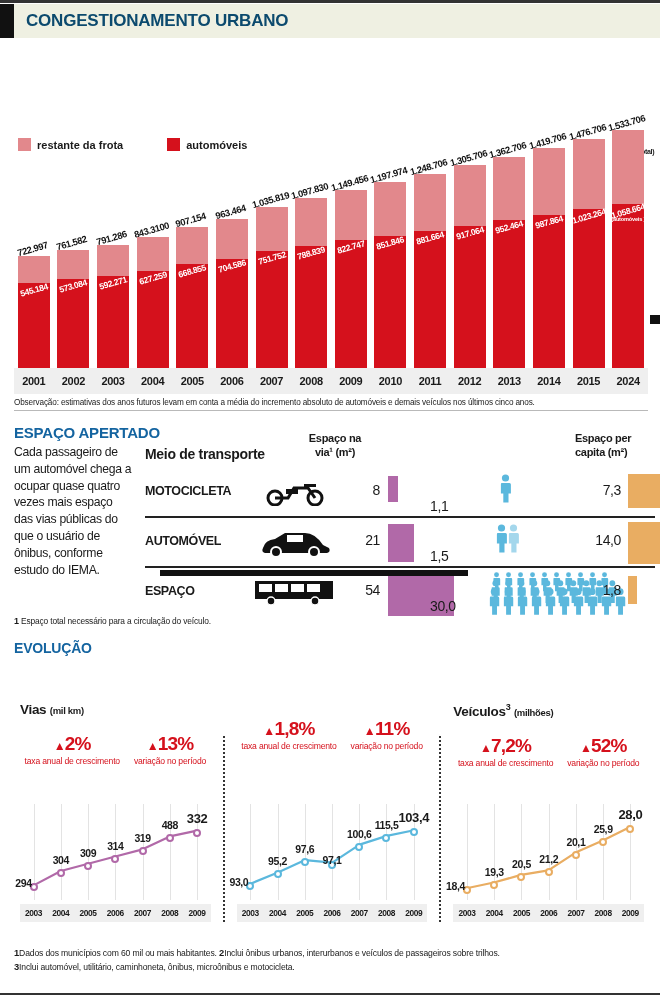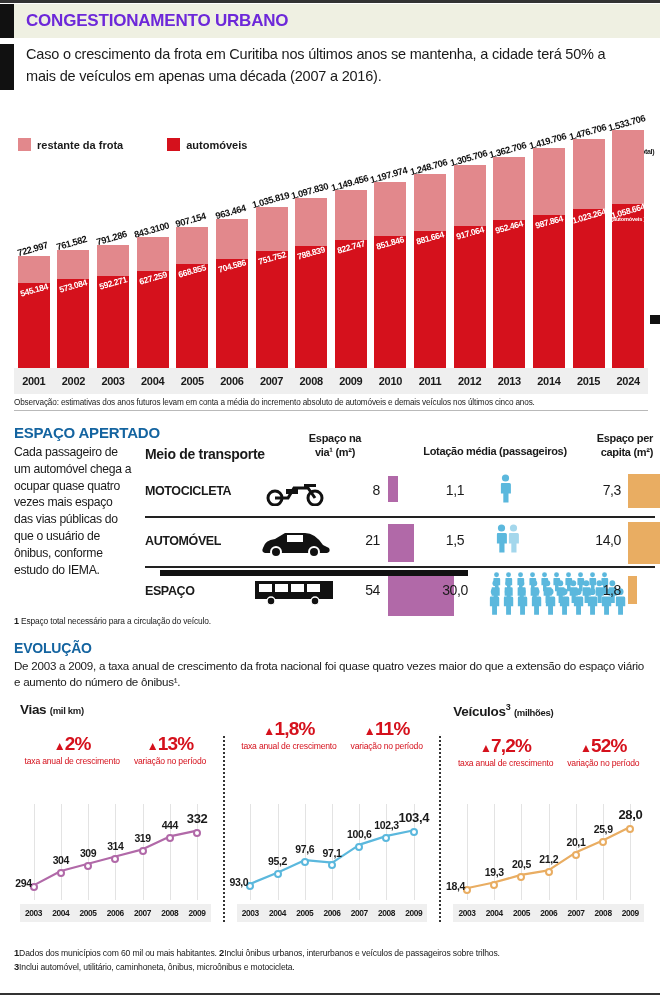"CONGESTIONAMENTO URBANO" .hdr-title { color: #6d28d9 -> #0c4a6e }
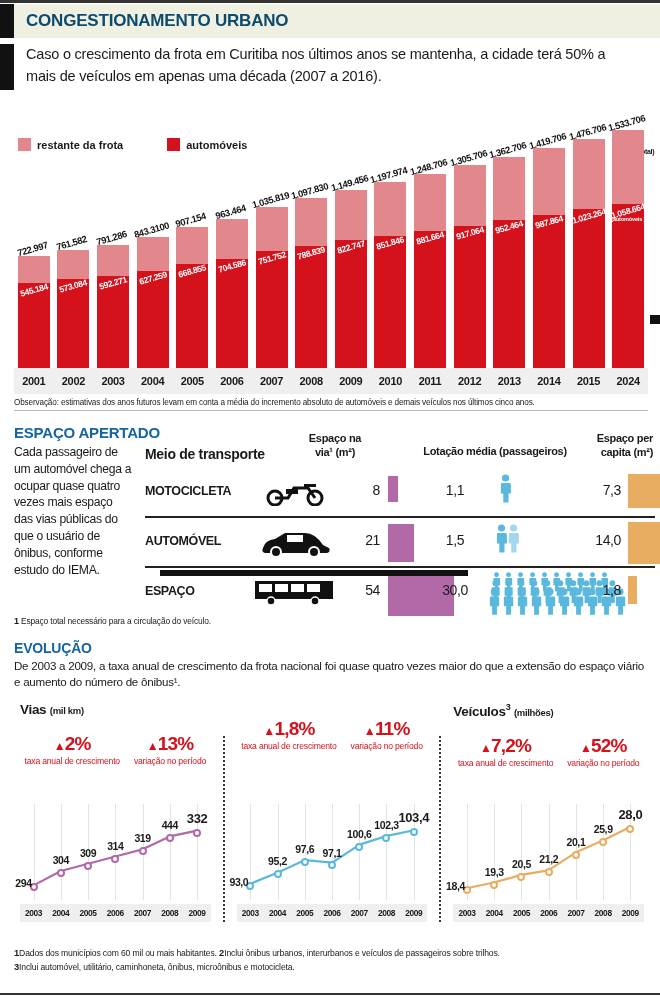"Caso o crescimento da frota" div.sub-blk { html: <div> <div></div> <div>Caso o crescimento da frota em Curitiba nos últimos anos se mantenha, a cidade terá 50% a mais de veículos em apenas uma década (2007 a 2016).</div> </div> -> none }
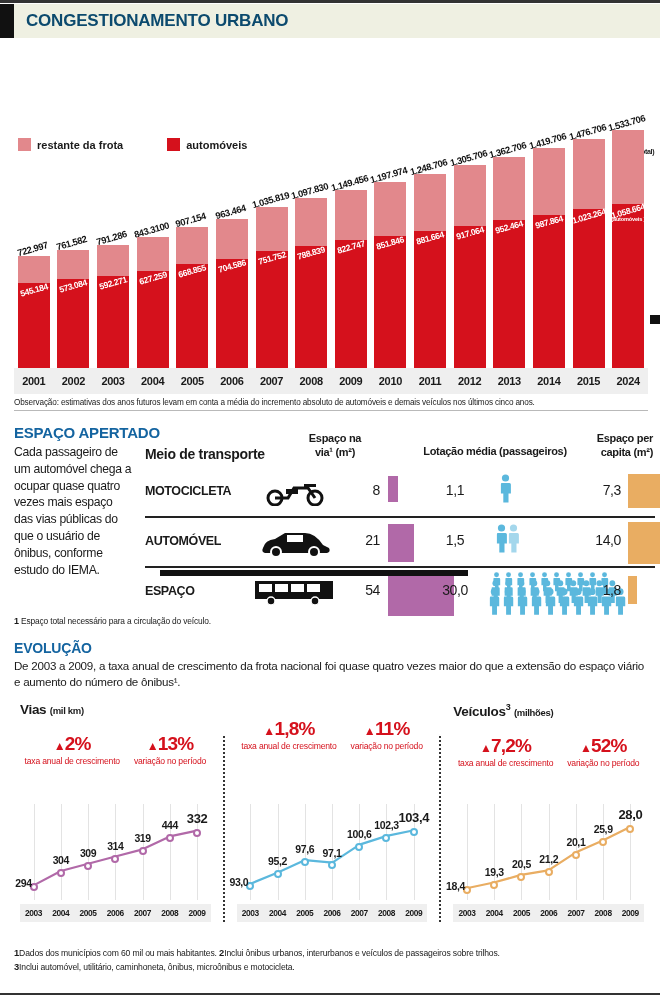"Espaço per" .ea-h-cap { text-align: right -> left }
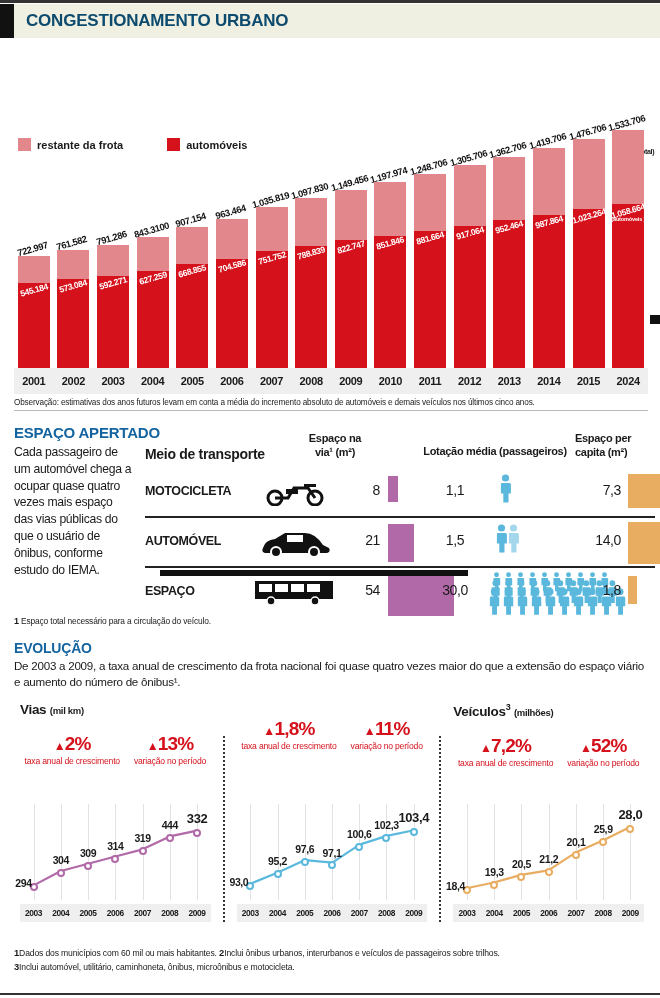"Lotação média (passageiros)" div.ea-h-lot { html: <div>Lotação média (passageiros)</div> -> none }
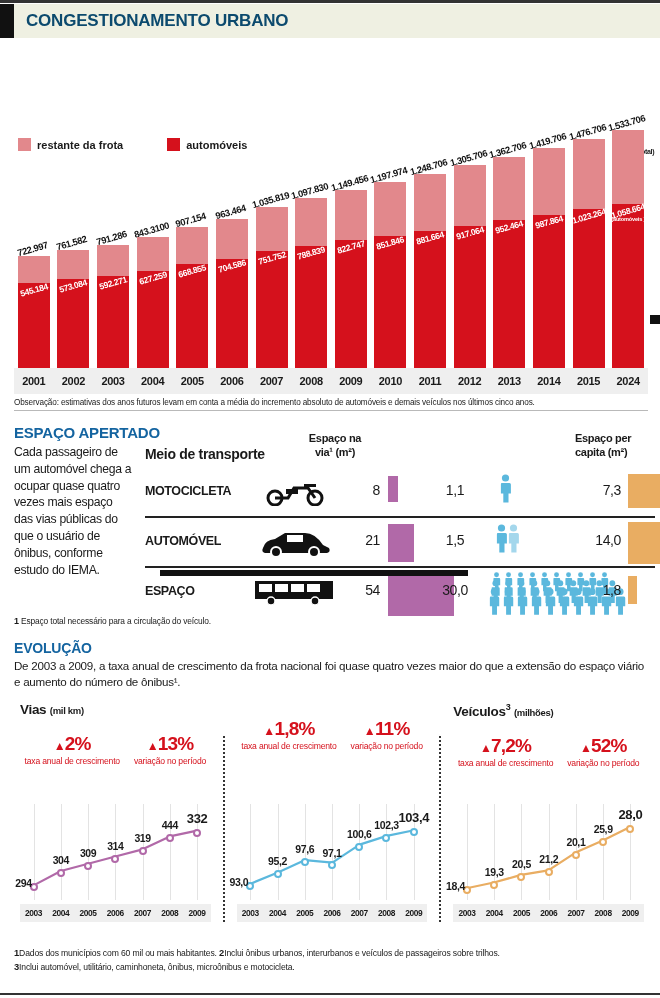"1,1" .ea-row .rlot { text-align: center -> left; top: 12px -> 28px }
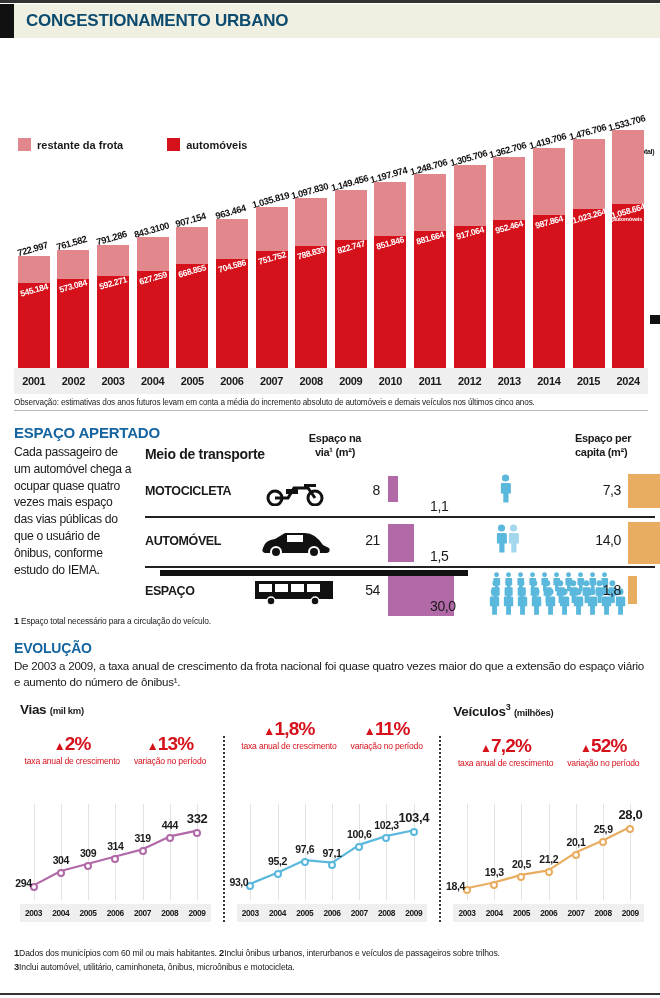"De 2003 a 2009, a" div.ev-desc { html: <div>De 2003 a 2009, a taxa anual de crescimento da frota nacional foi quase quatro vezes maior do que a extensão do espaço viário e aumento do número de ônibus¹.</div> -> none }
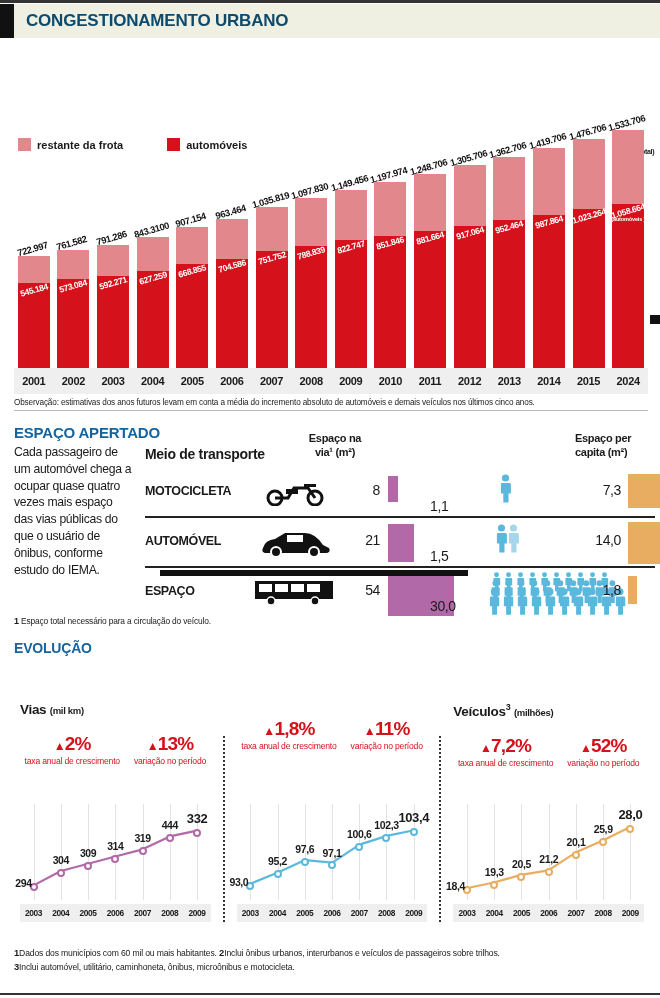"444" div.ev-pt-lbl { text: 444 -> 488 }
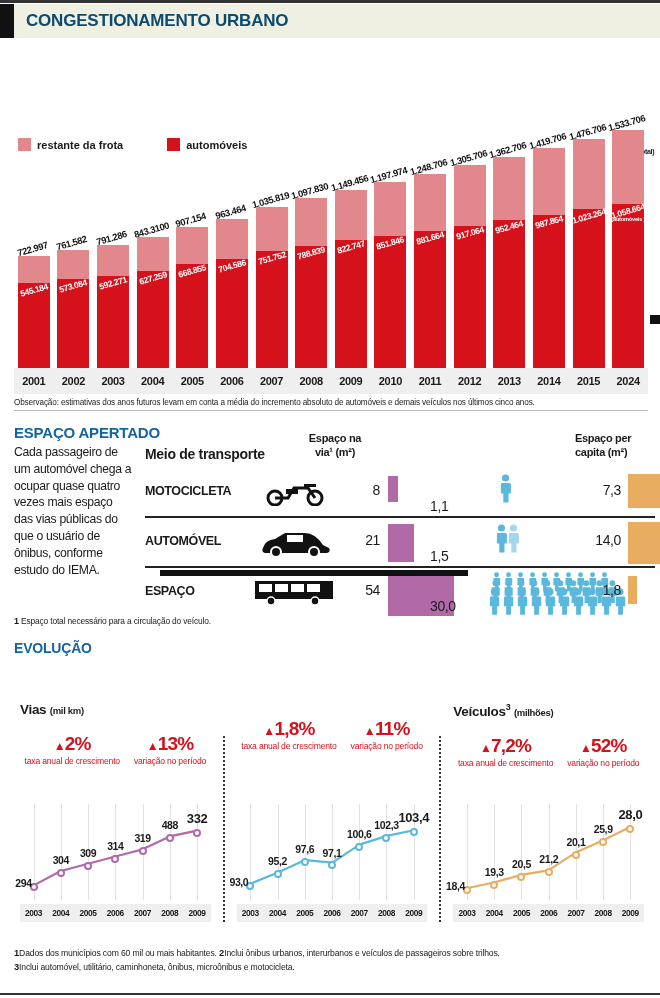"102,3" div.ev-pt-lbl { text: 102,3 -> 115,5 }
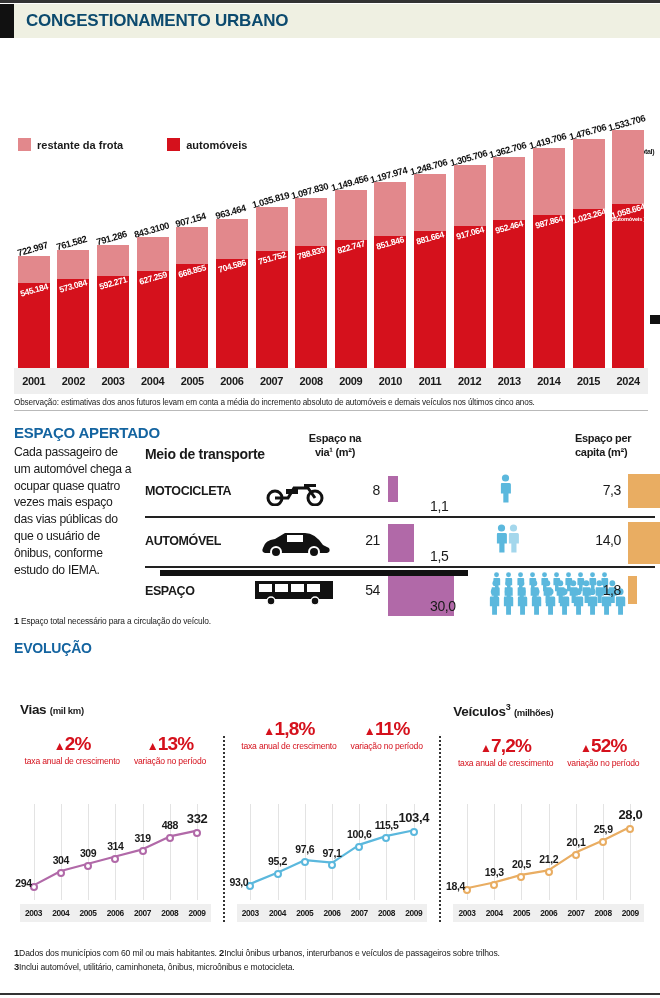"97,1" div.ev-pt-lbl { bottom: 63px -> 56px }
